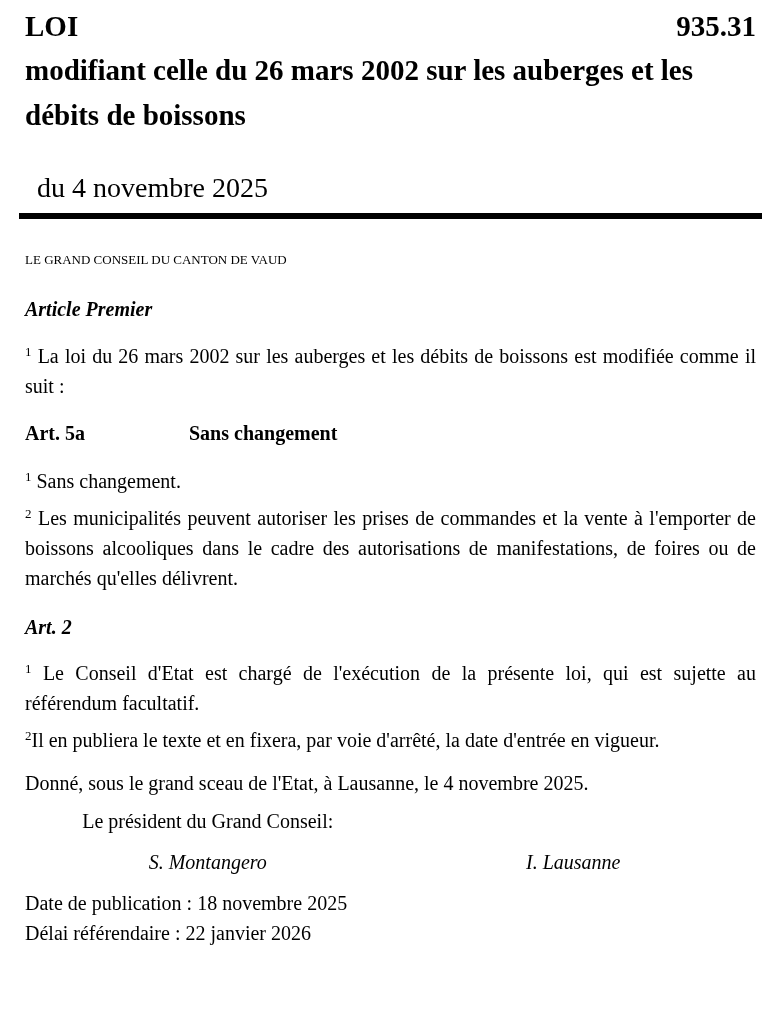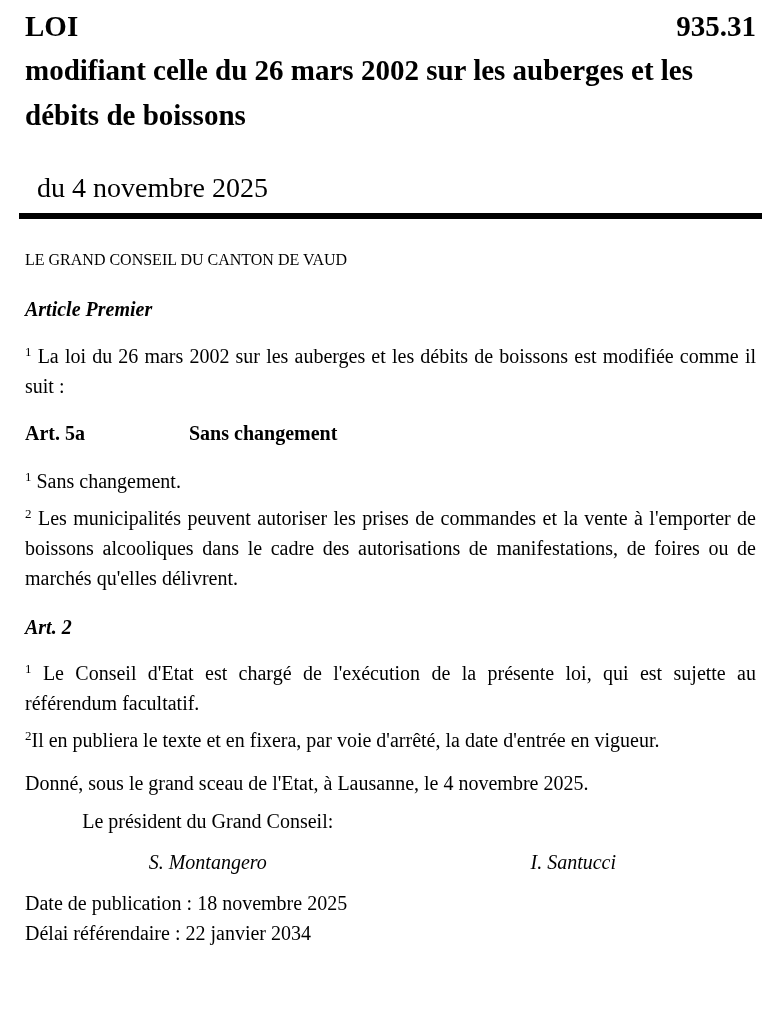"LE GRAND CONSEIL DU CANTON" .authority { font-size: 16px -> 13px }
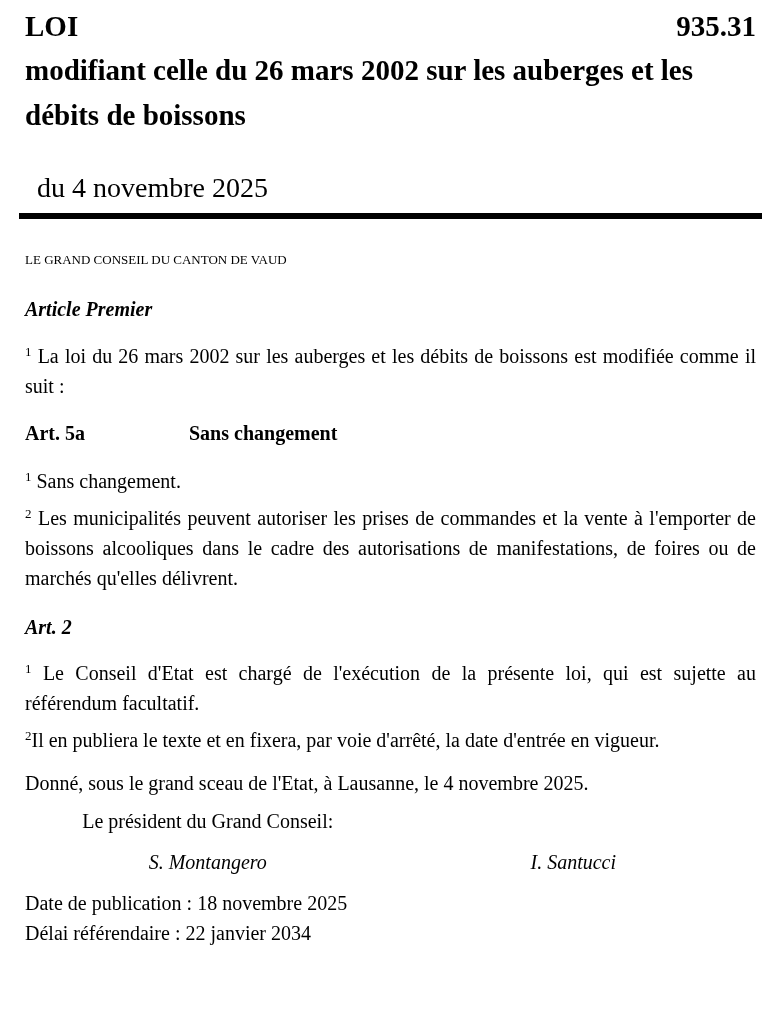"I. Santucci" div.sig-cell { text: Santucci -> Lausanne }
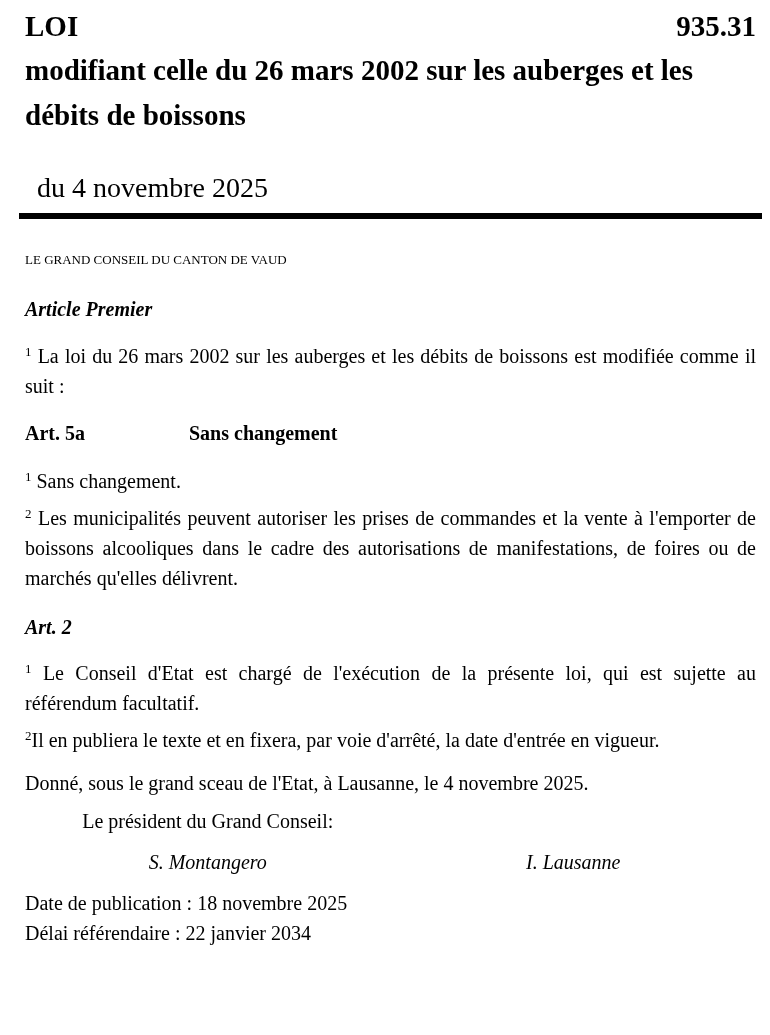"Délai référendaire : 22 janvier" div { text: 2034 -> 2026 }
